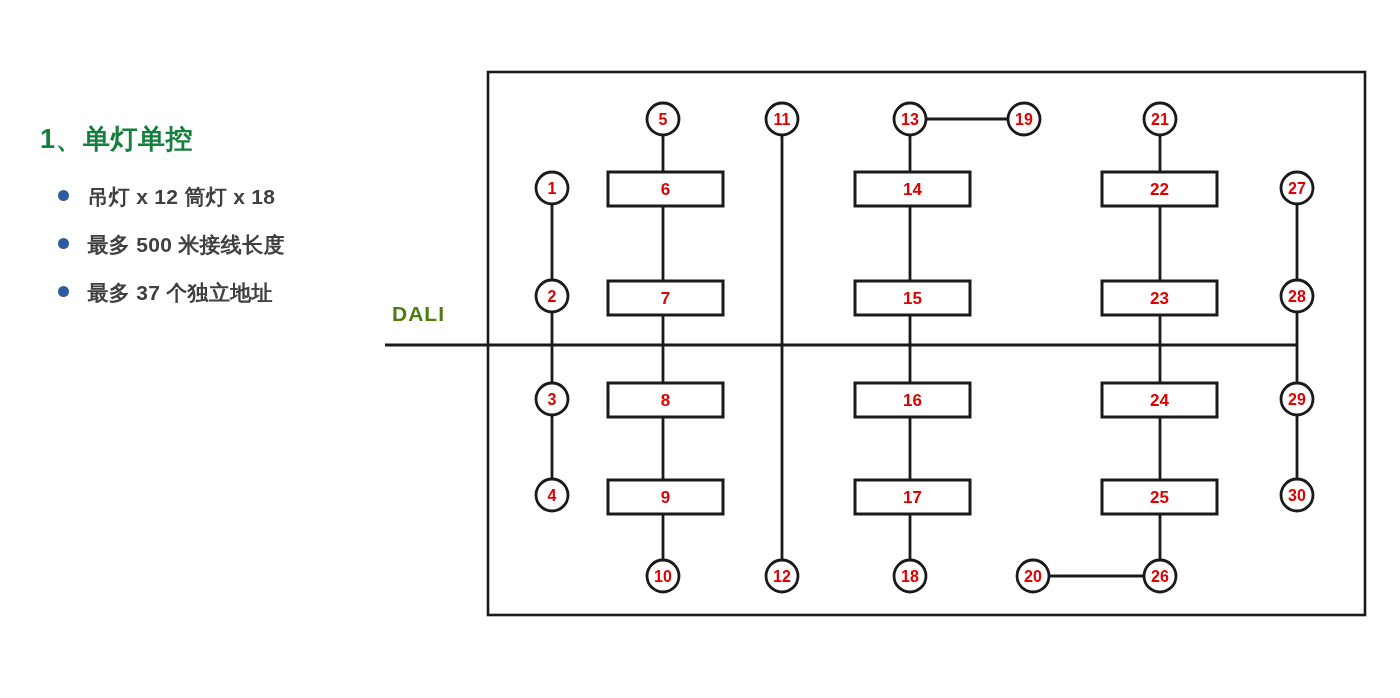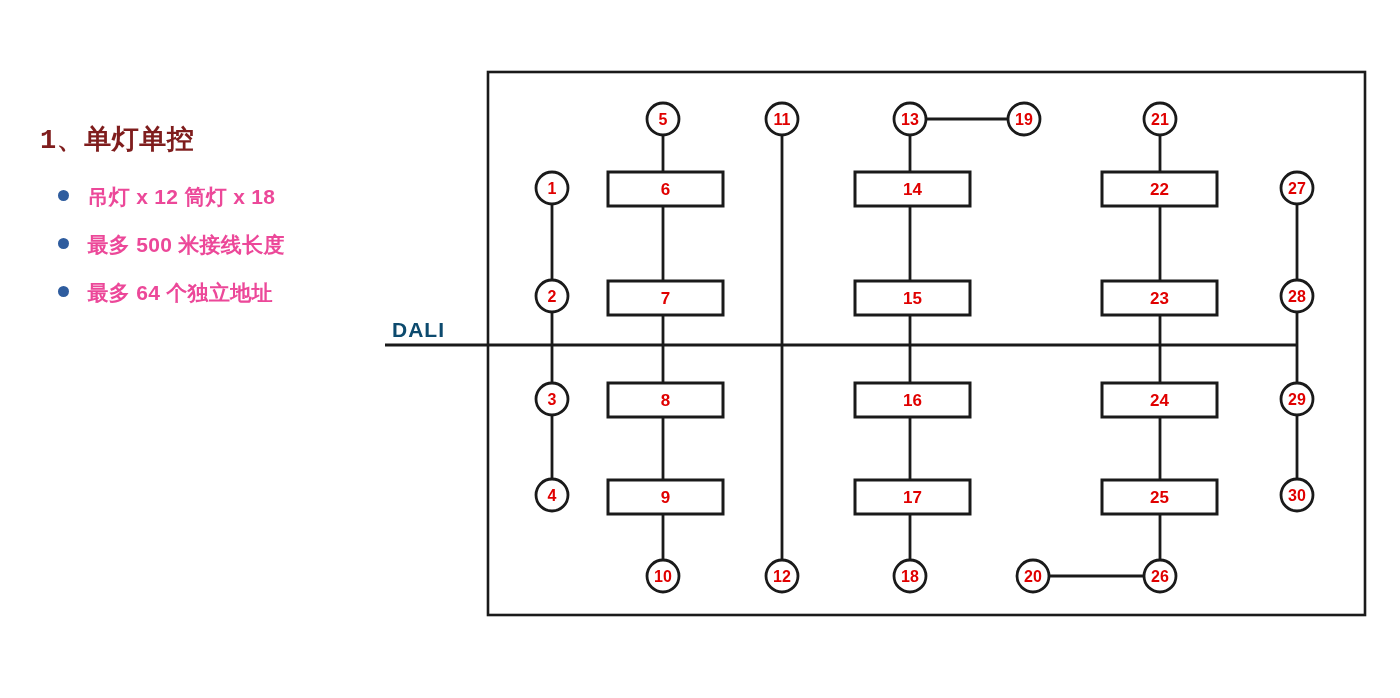"1、单灯单控" .heading { color: #7f1d1d -> #15803d; font-family: Liberation Mono, monospace -> none }
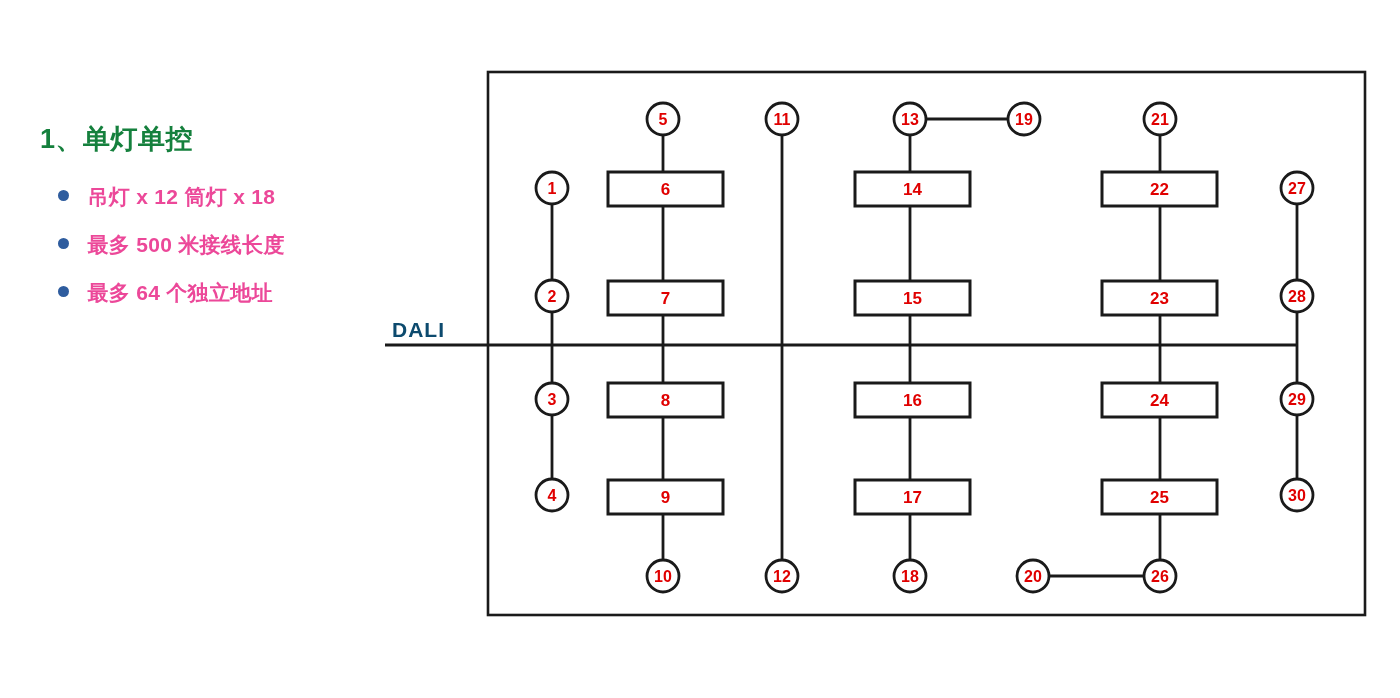"吊灯 x 12 筒灯 x" .bullet-text { color: #ec4899 -> #404040 }
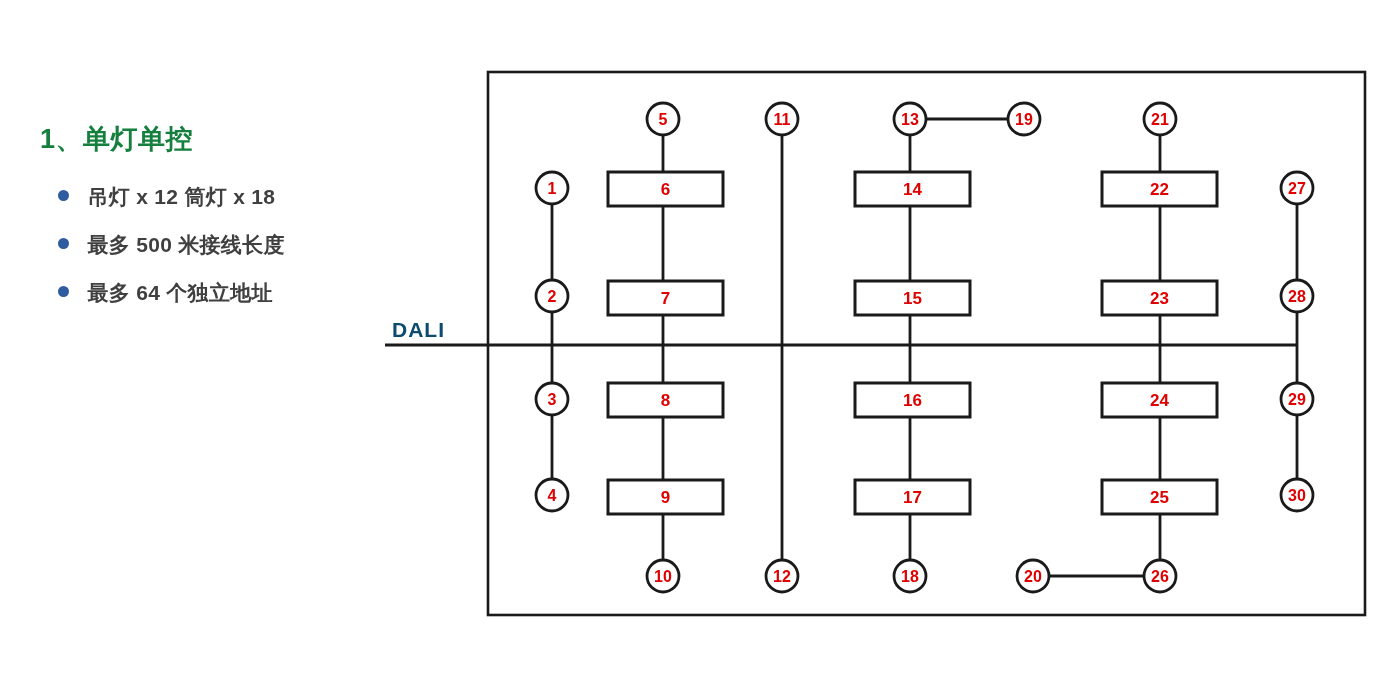"最多 64 个独立地址" span.bullet-text { text: 64 -> 37 }
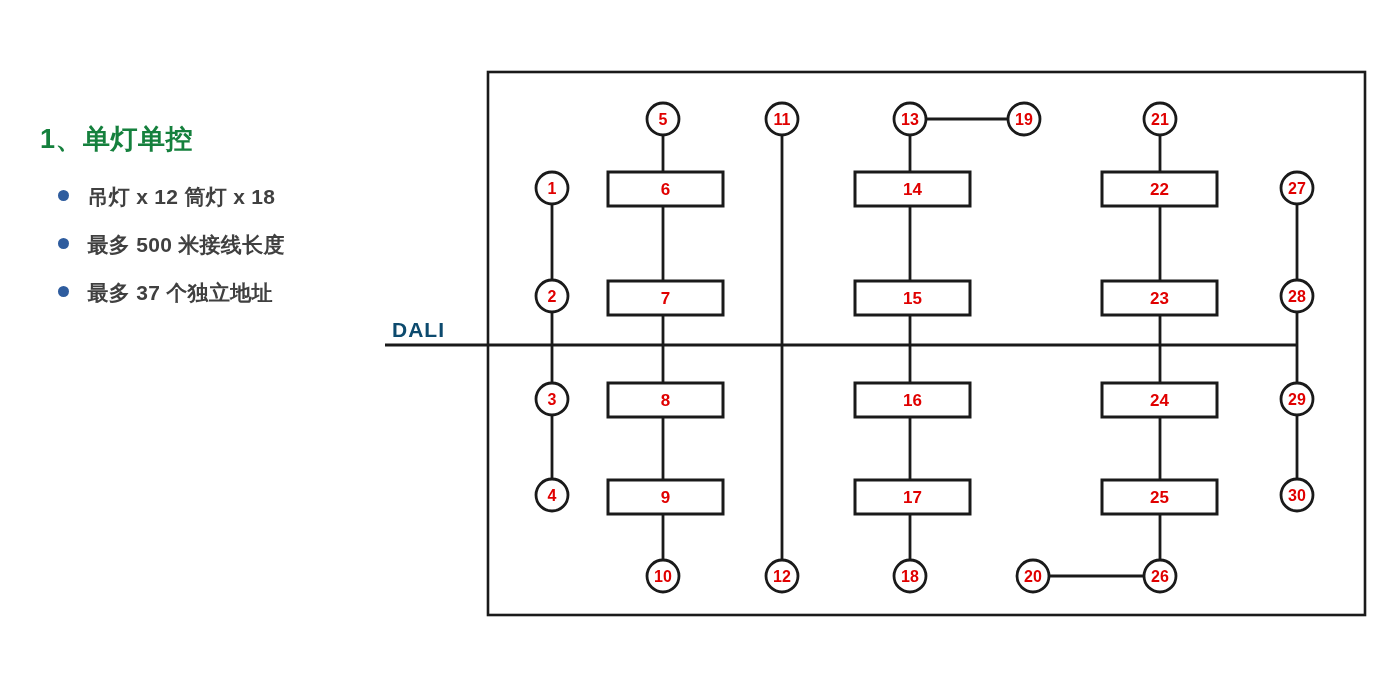"DALI" .dali-label { color: #0c4a6e -> #4d7c0f; top: 318px -> 302px }
